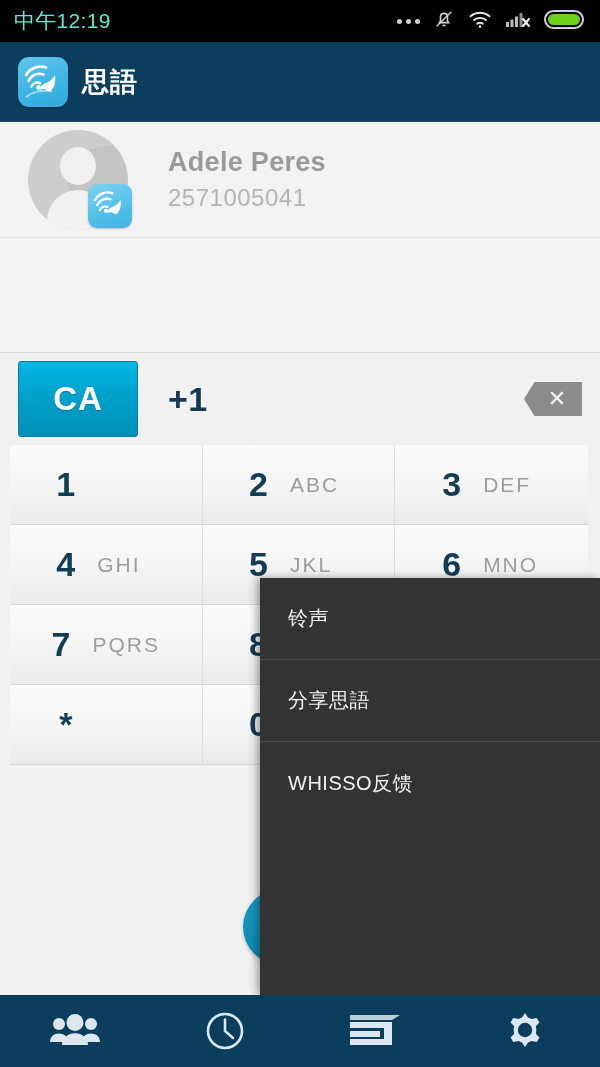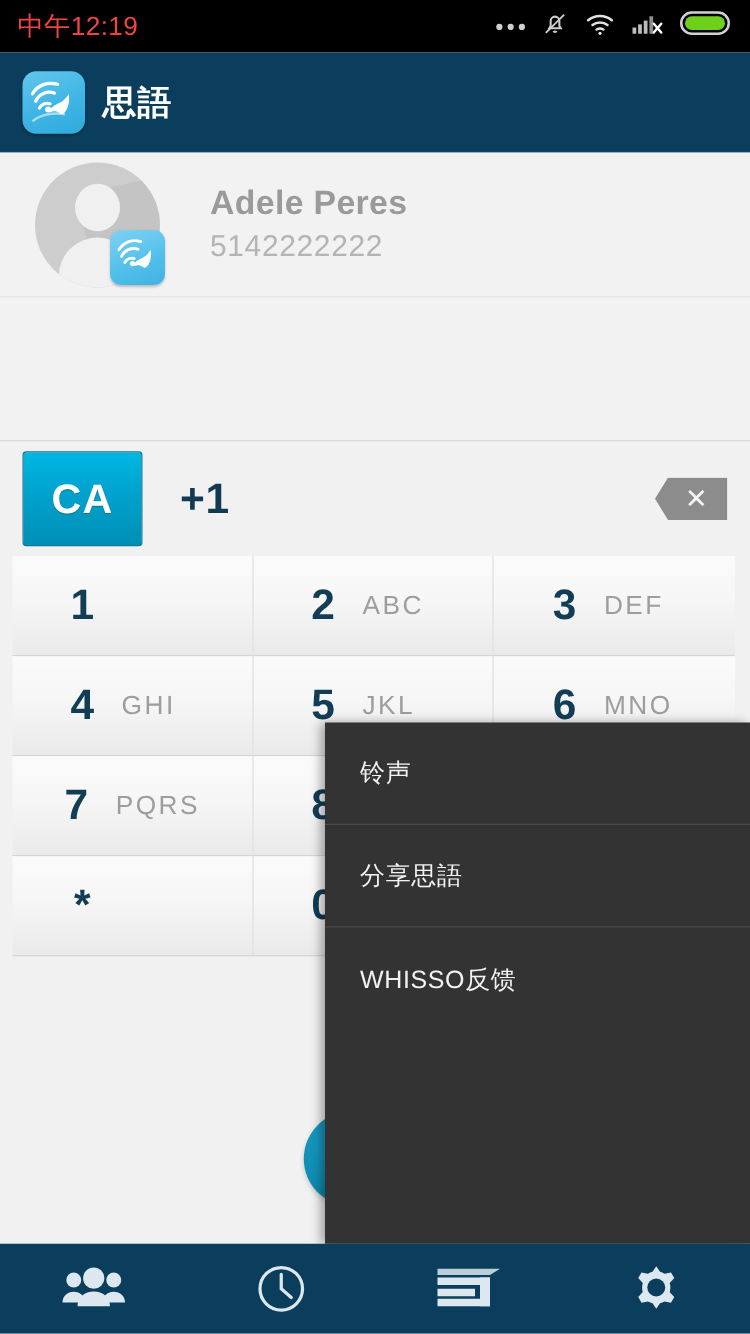"中午12:19" .status-time { color: #ef4444 -> #5eead4 }
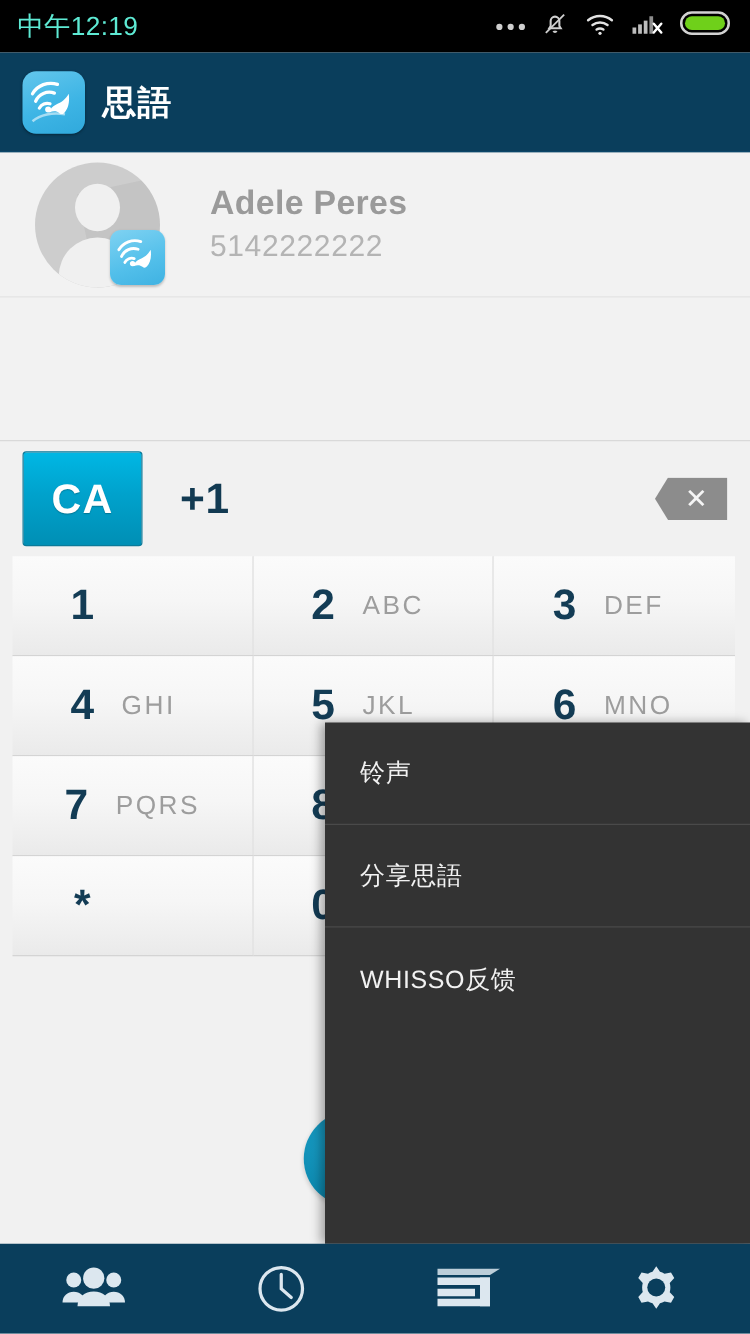"5142222222" div.contact-number { text: 5142222222 -> 2571005041 }
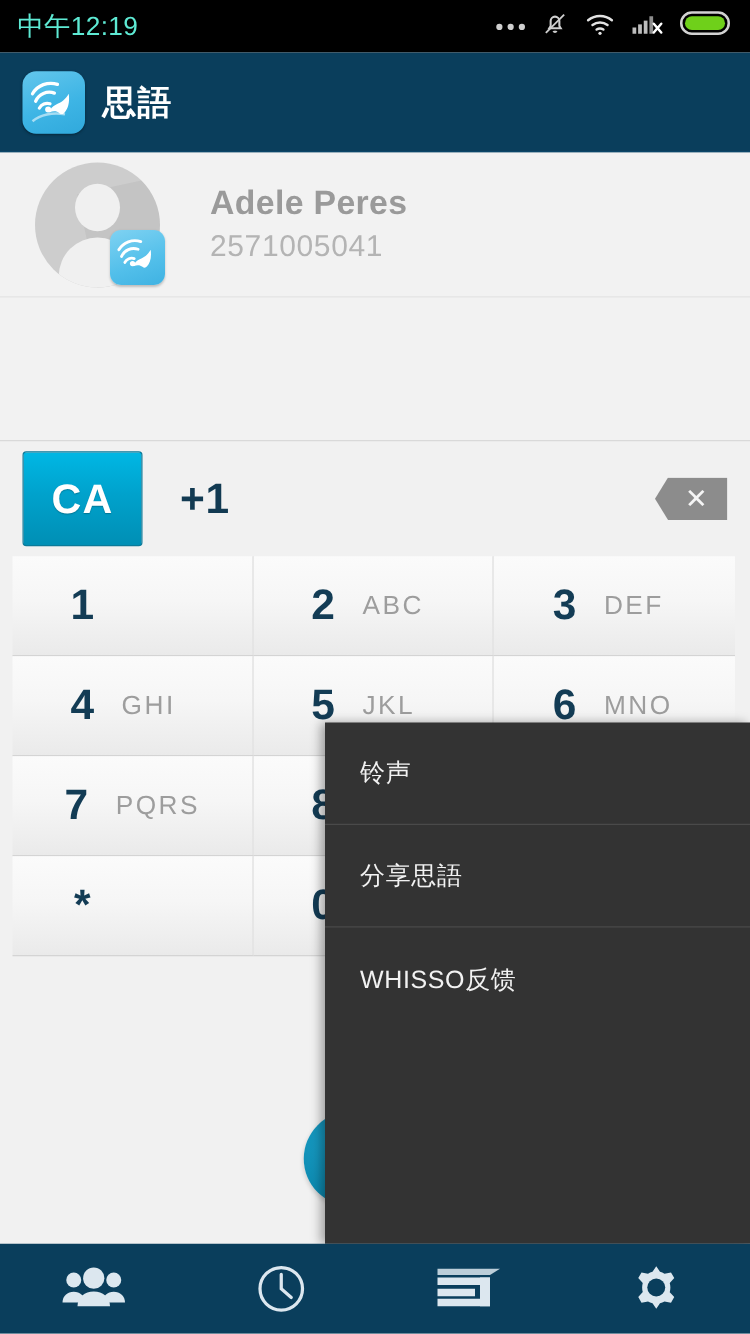"CA" .cc-button { width: 96px -> 120px }
